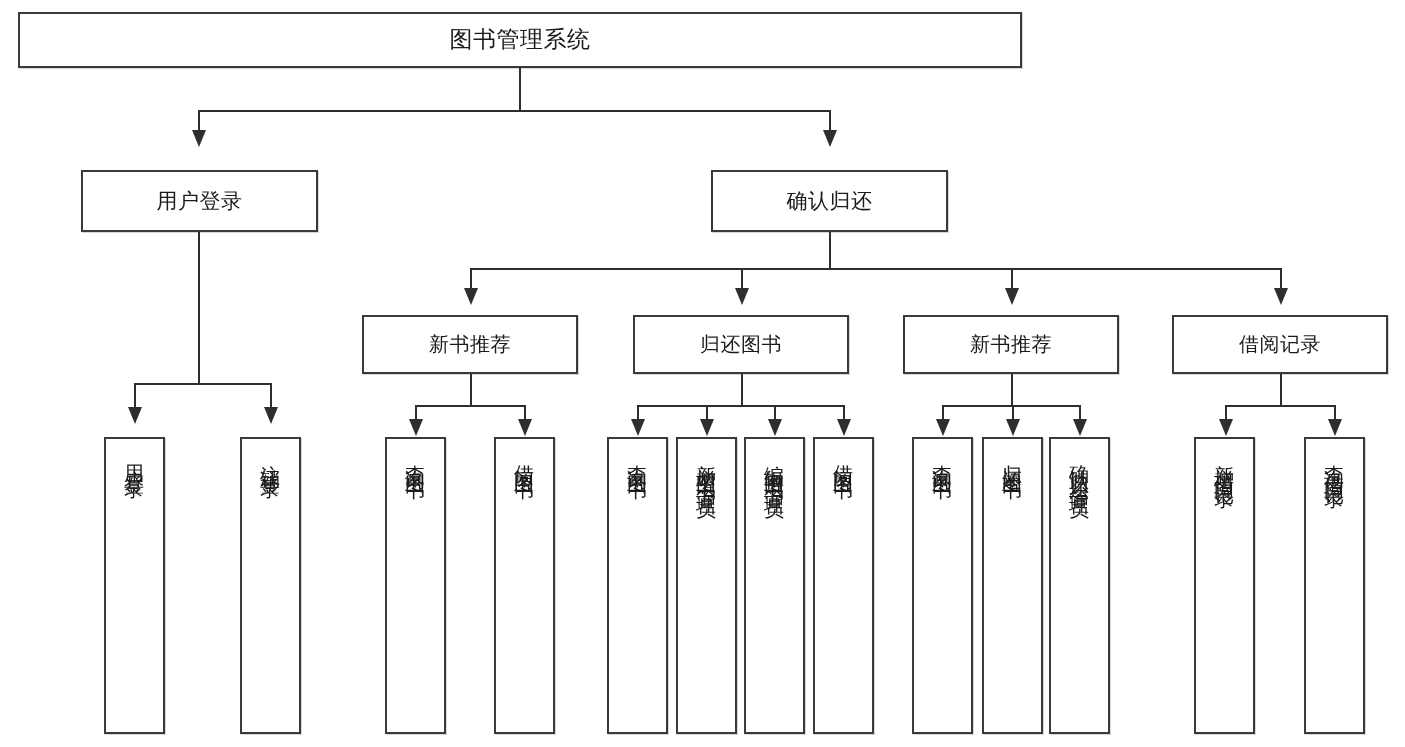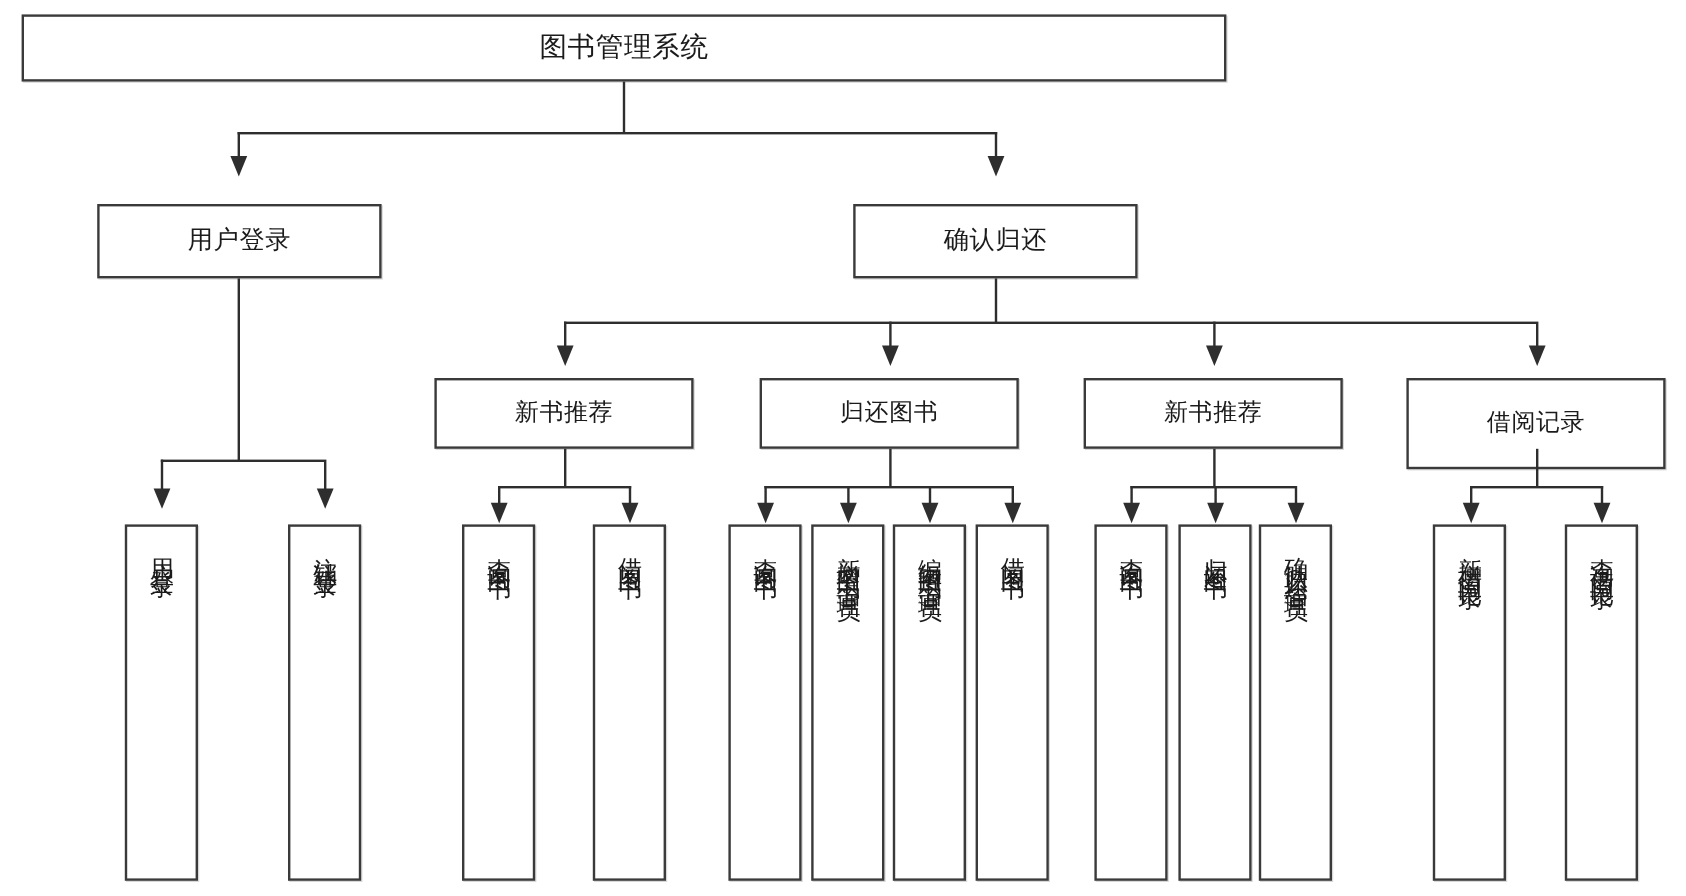"借阅记录" div.node { height: 76px -> 59px }
